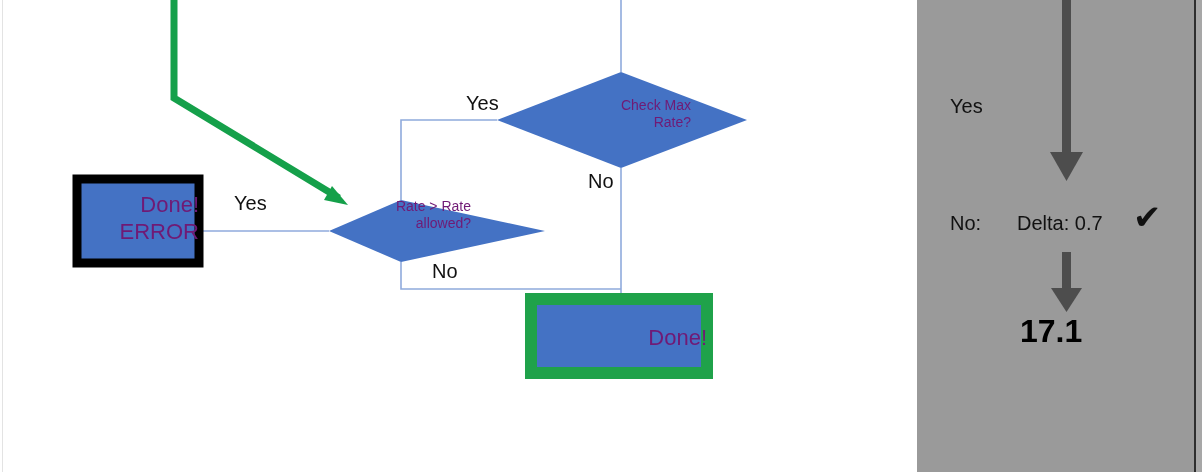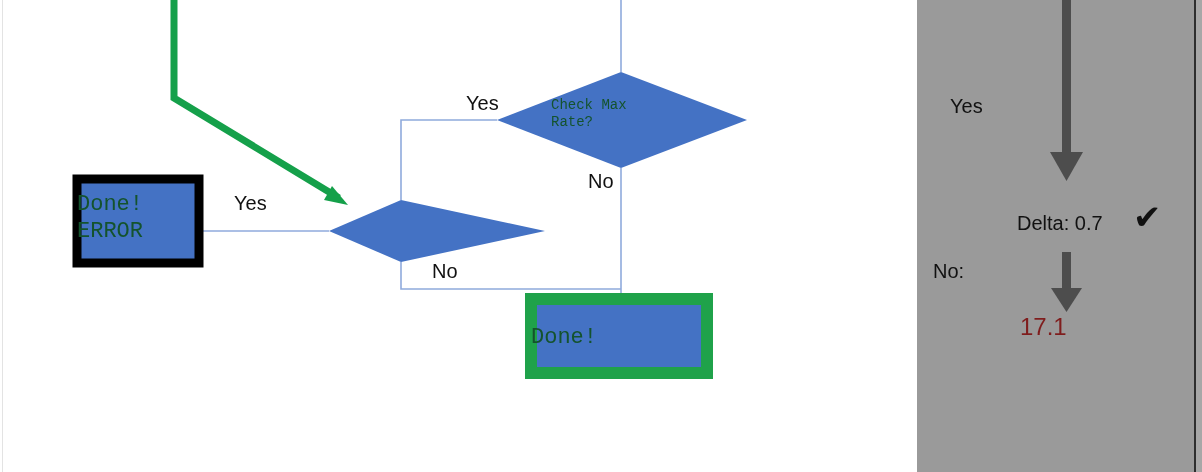"Check Max" .node-label { color: #14532d -> #701a75; font-family: Liberation Mono, monospace -> none; text-align: left -> right }
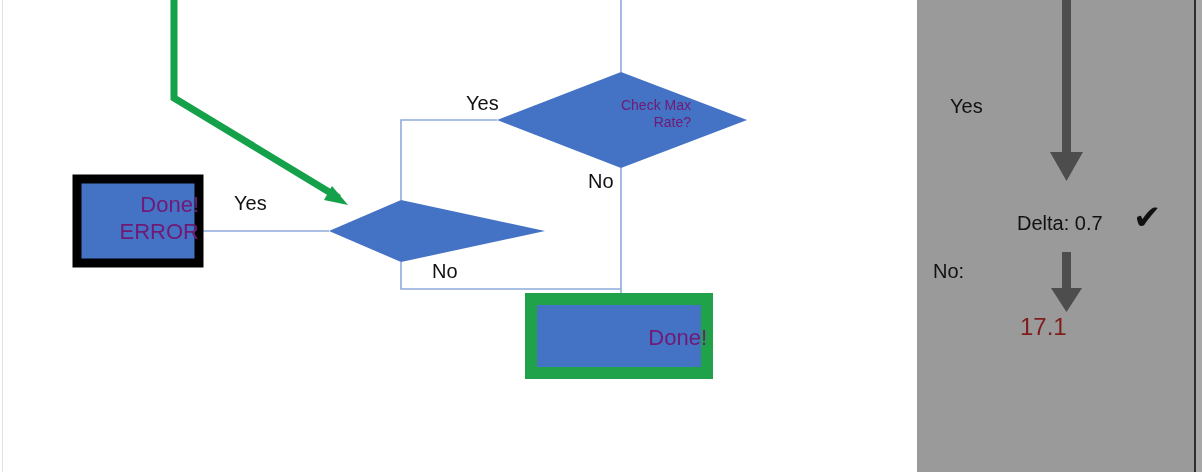"Rate > Rate" div.node-label { html: none -> <div>Rate &gt; Rate allowed?</div> }
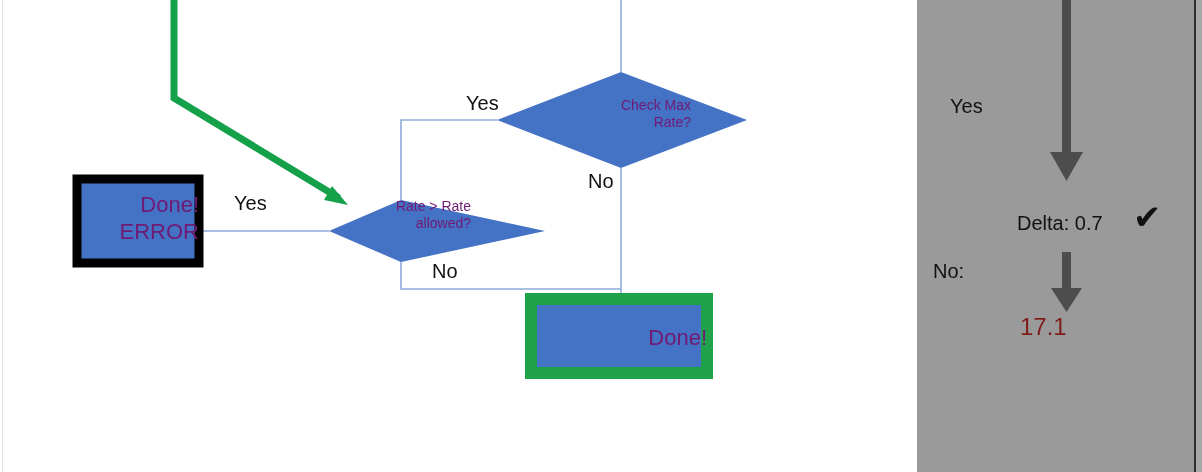"No:" div.panel-text { left: 16px -> 33px; margin-top: 48px -> none }
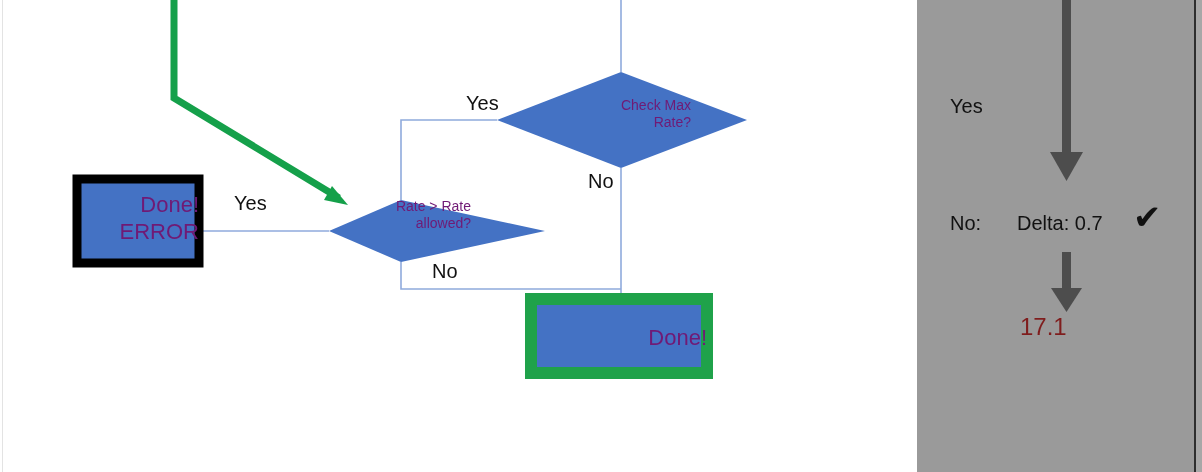"17.1" .panel-value { color: #7f1d1d -> #000000; font-size: 24px -> 32px; font-weight: normal -> bold }
